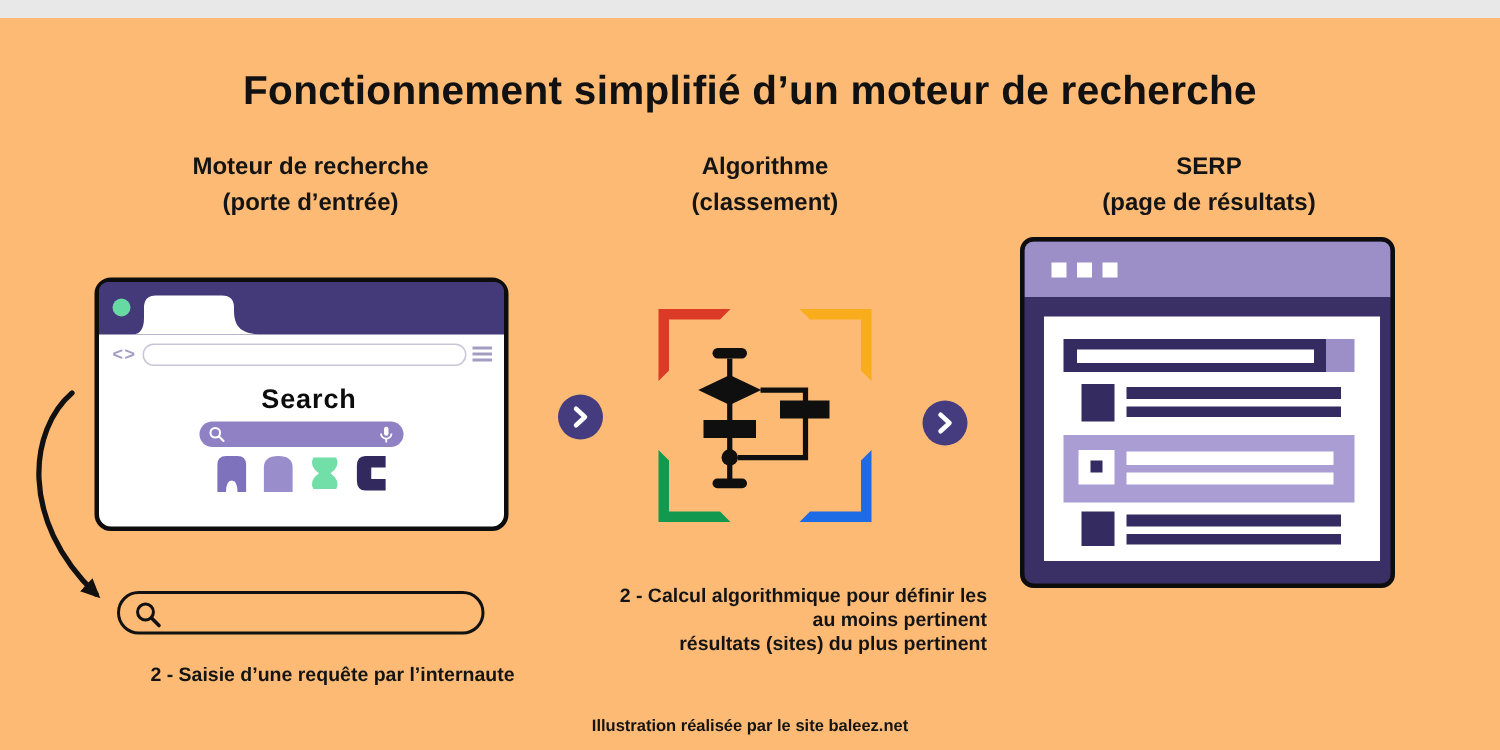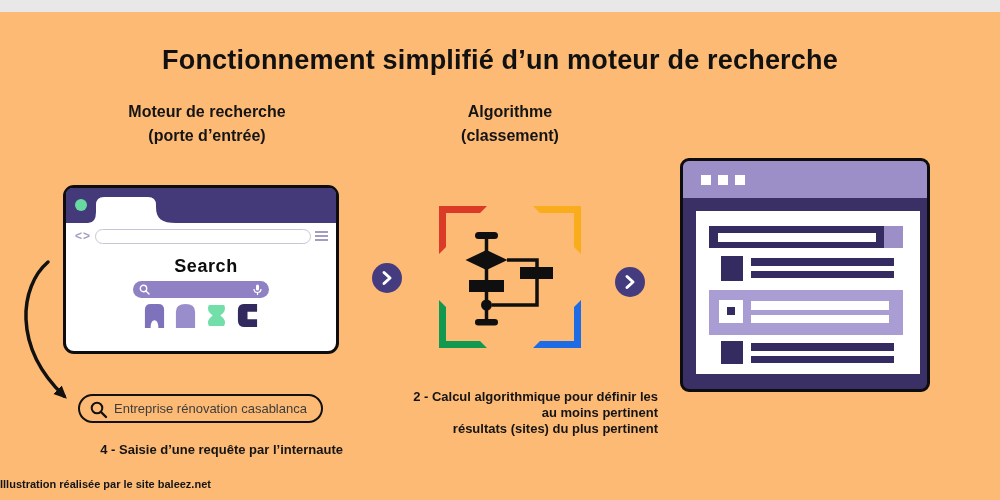"SERP" div.col-head { html: none -> <div> <div>SERP</div> <div>(page de résultats)</div> </div> }
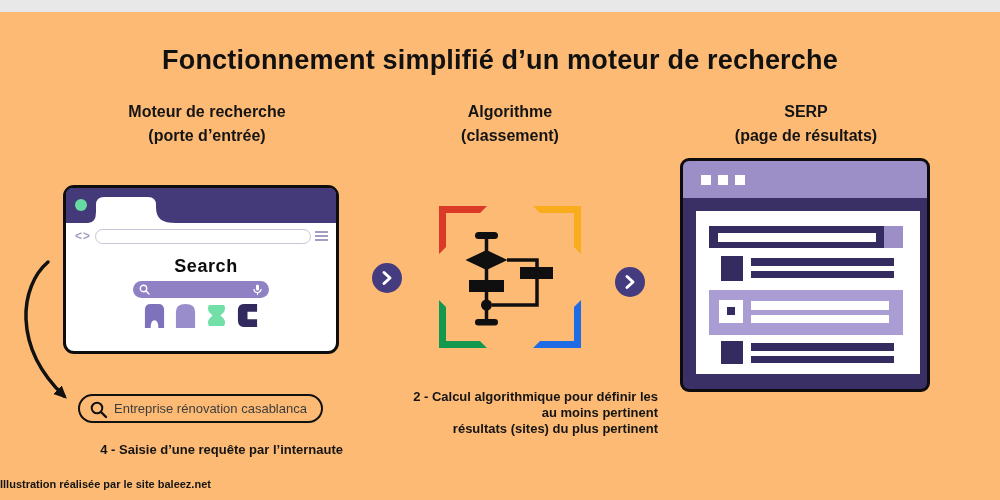"Entreprise rénovation casablanca" span.query-text { html: <span>Entreprise rénovation casablanca</span> -> none }
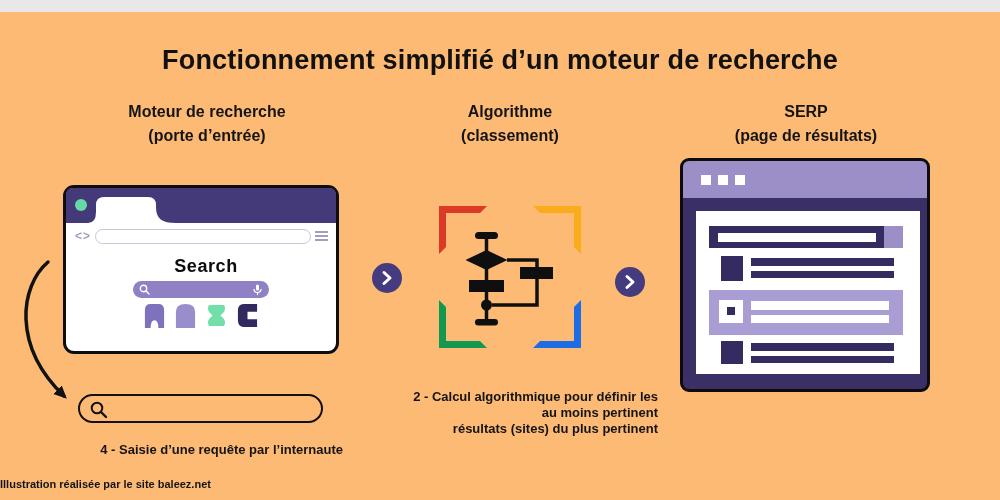"4 - Saisie d’une requête" div.caption { text: 4 -> 2 }
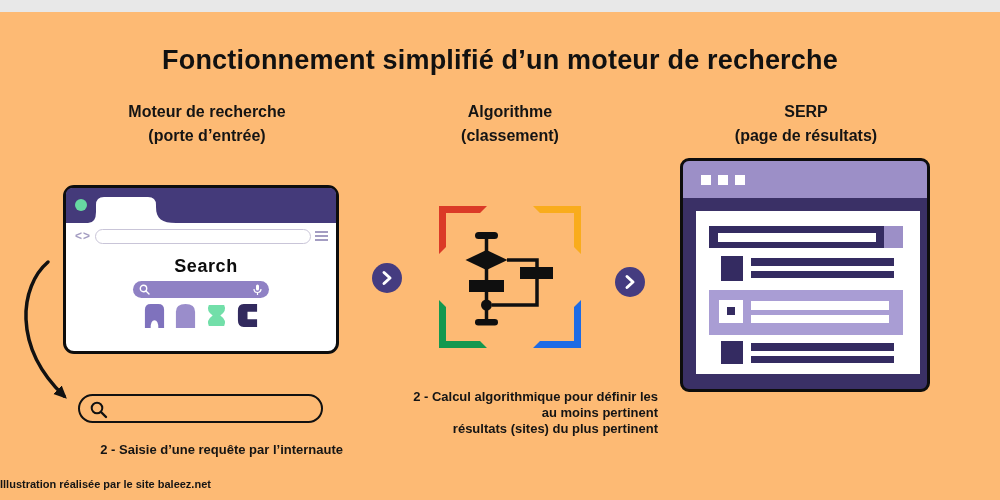"Illustration réalisée par le site" .footer { text-align: none -> center }
